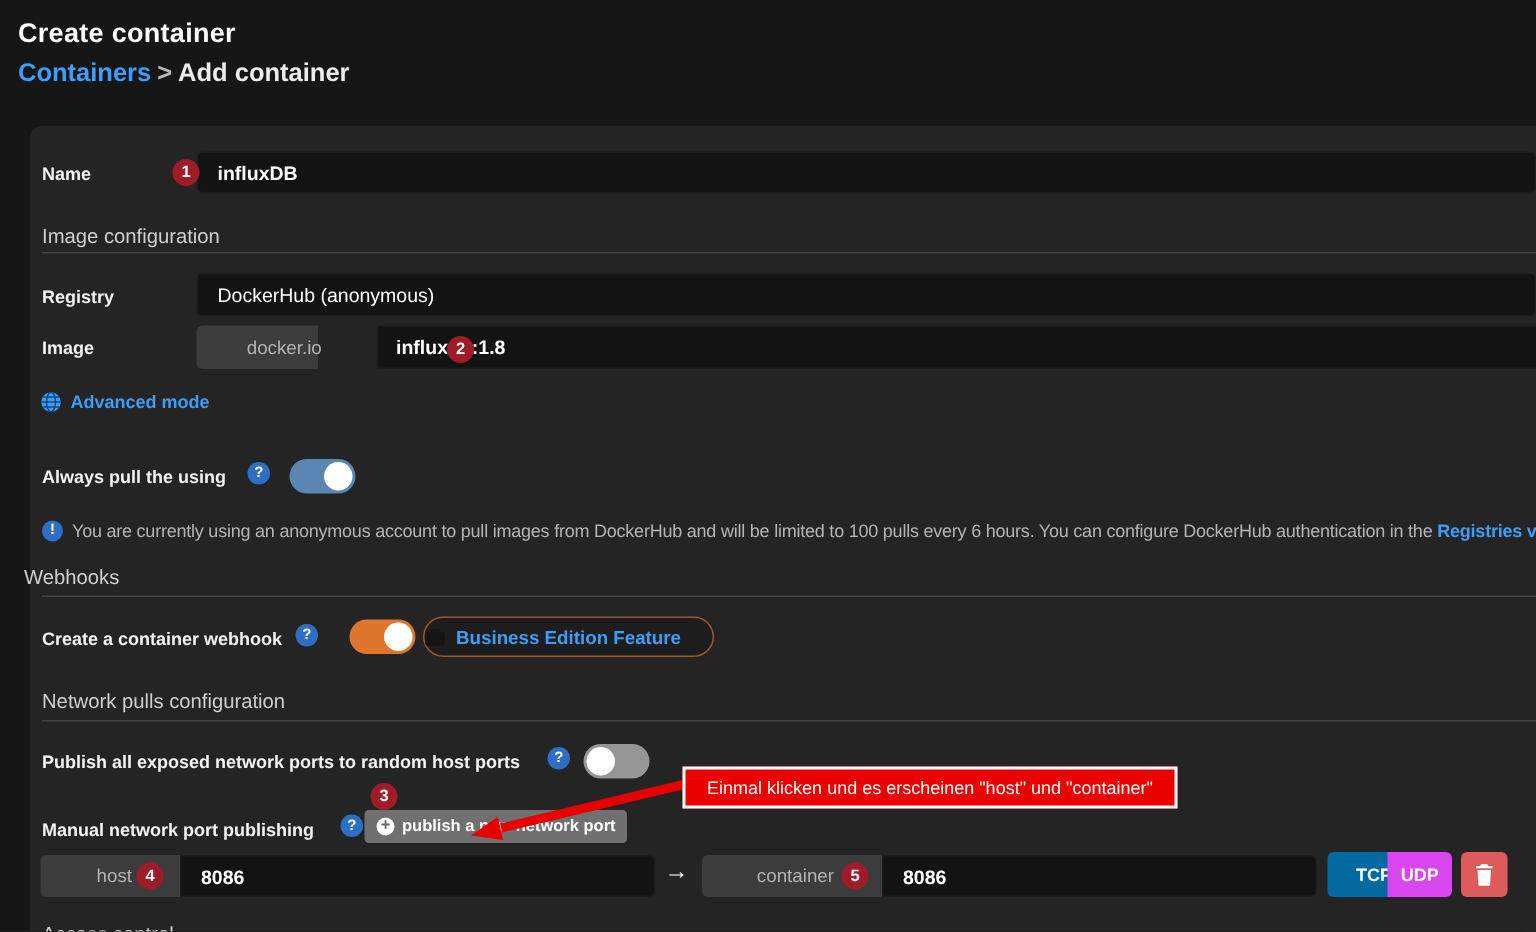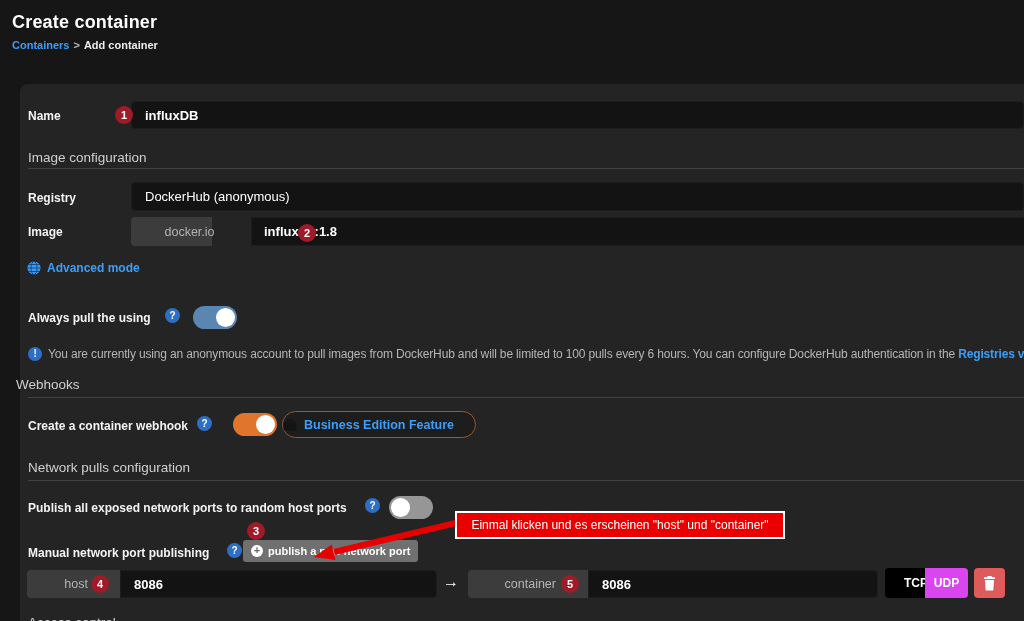"Containers > Add container" .breadcrumb { font-size: 11px -> 17px }
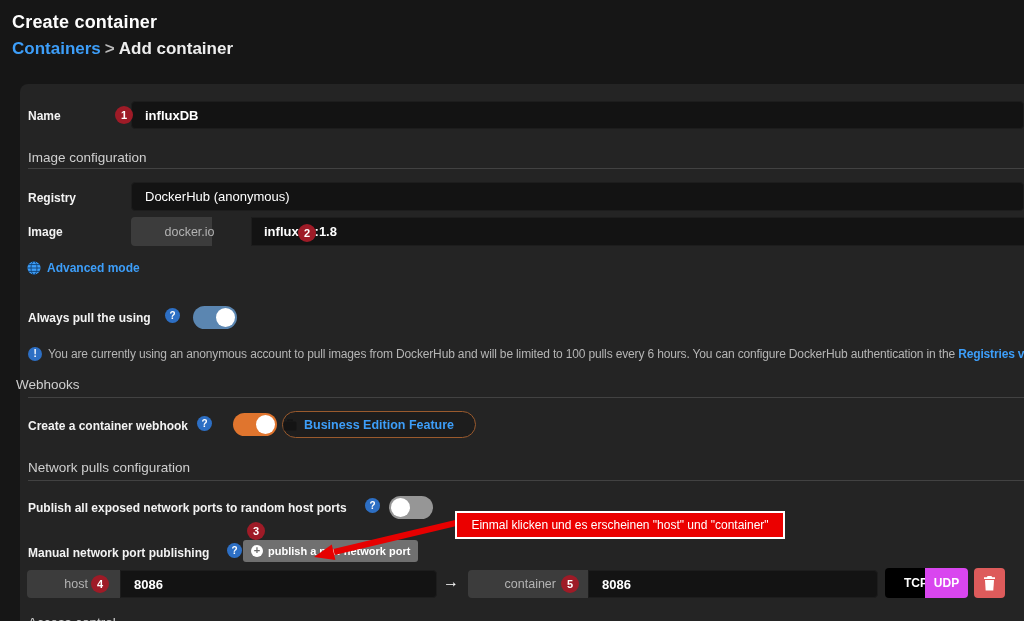"TCP" .tcp { background: #000000 -> #0369a1 }
